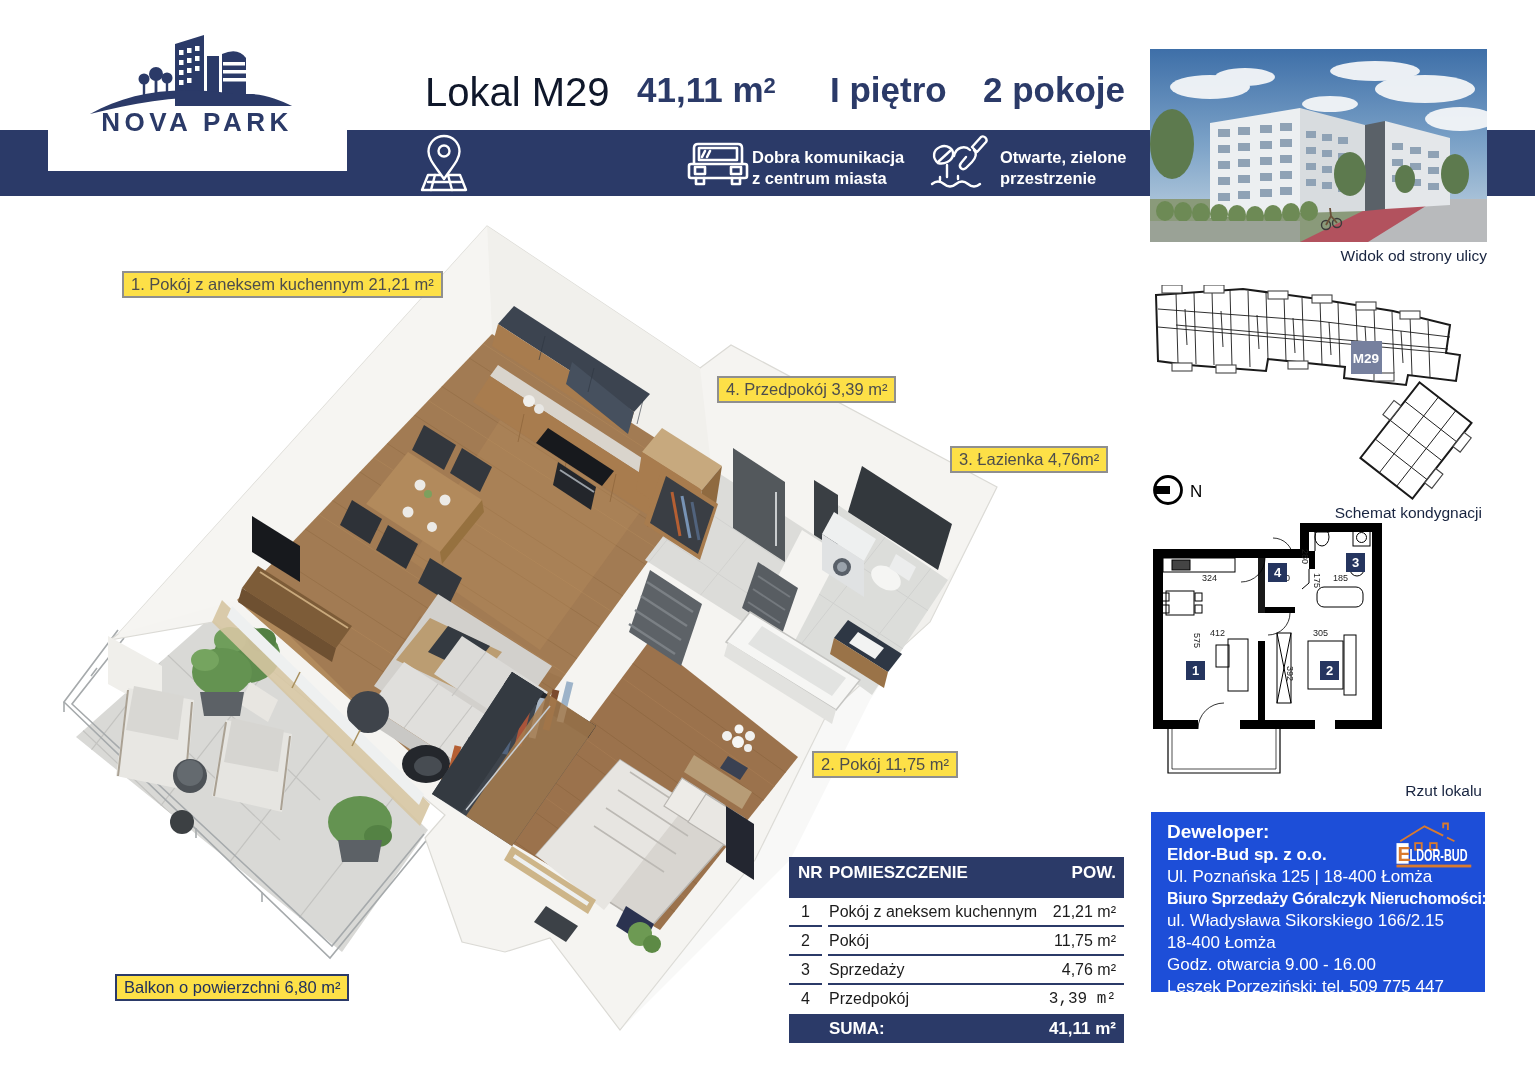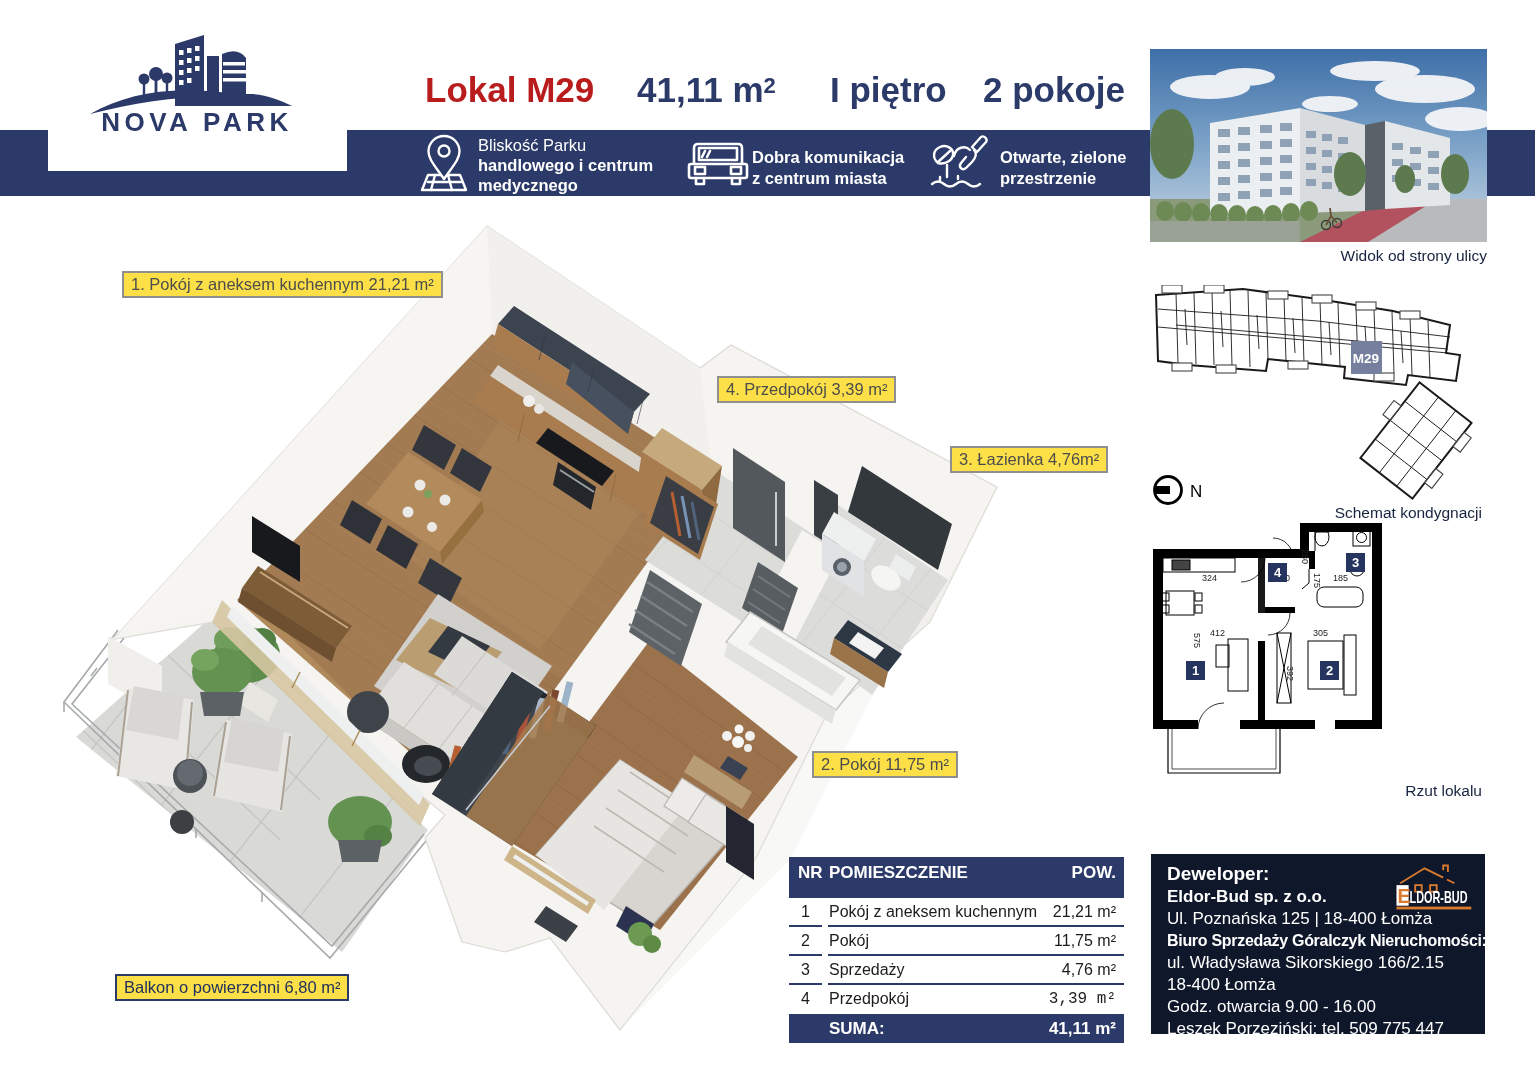"Lokal M29" div.abs { color: #b91c1c -> #0f172a; font-size: 35px -> 40px; font-weight: bold -> normal }
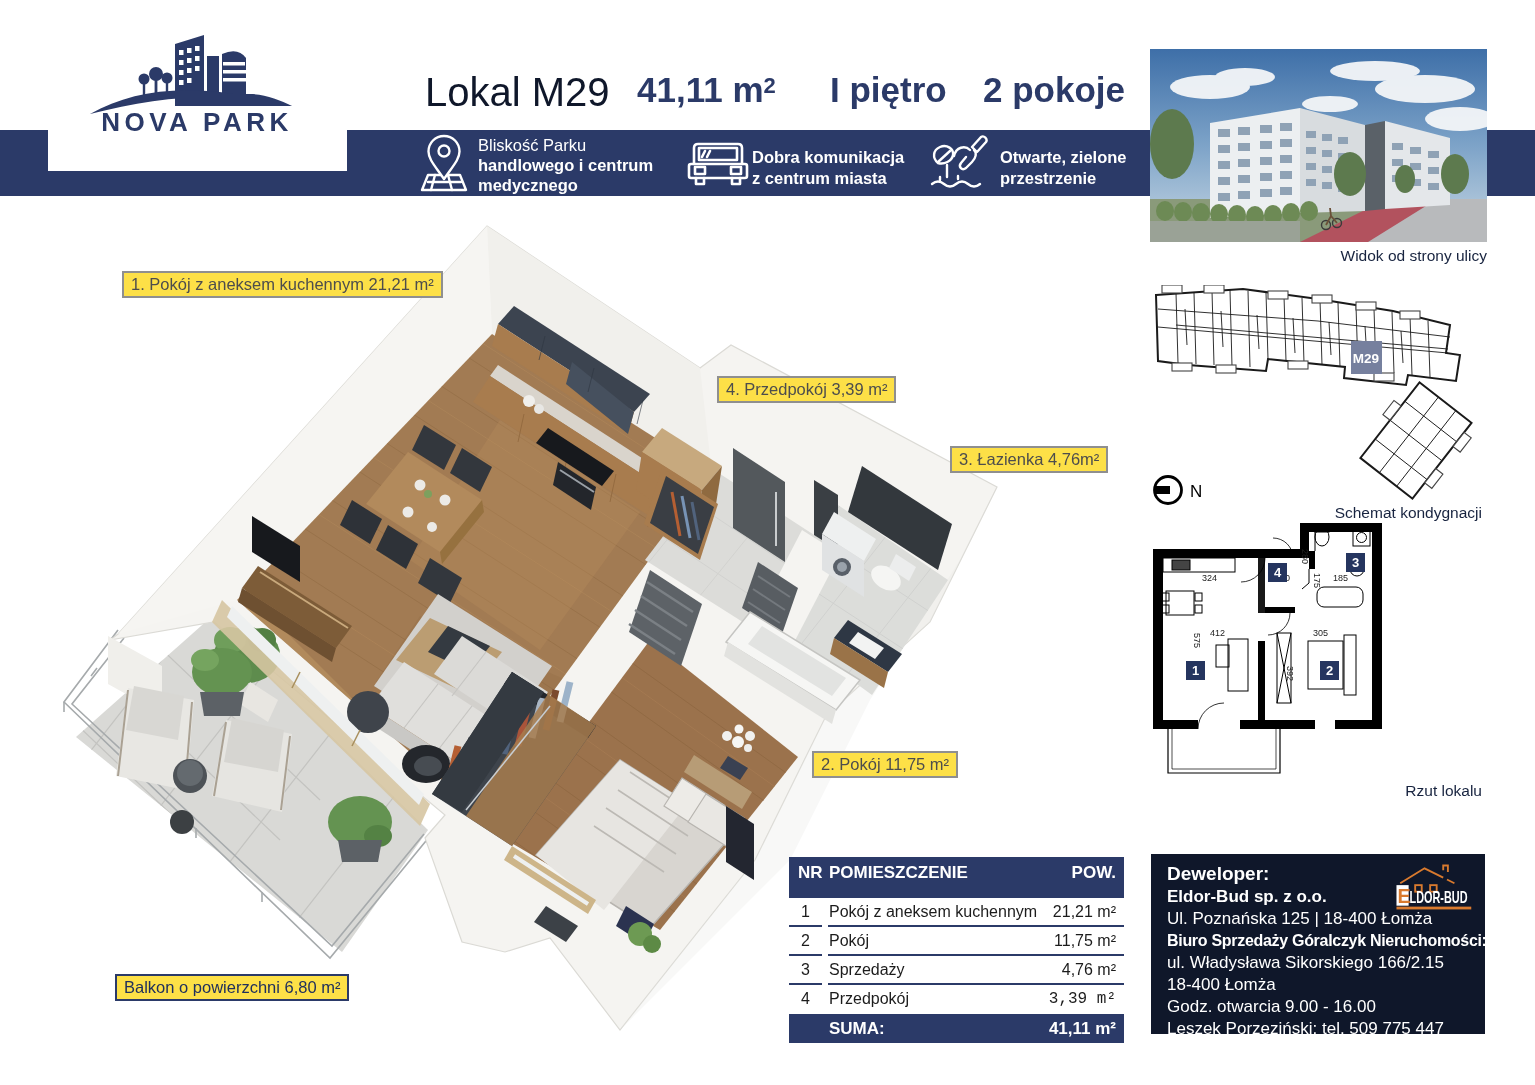"Bliskość Parku" div.abs { html: <div>Bliskość Parku<br><b>handlowego i centrum</b><br><b>medycznego</b></div> -> none }
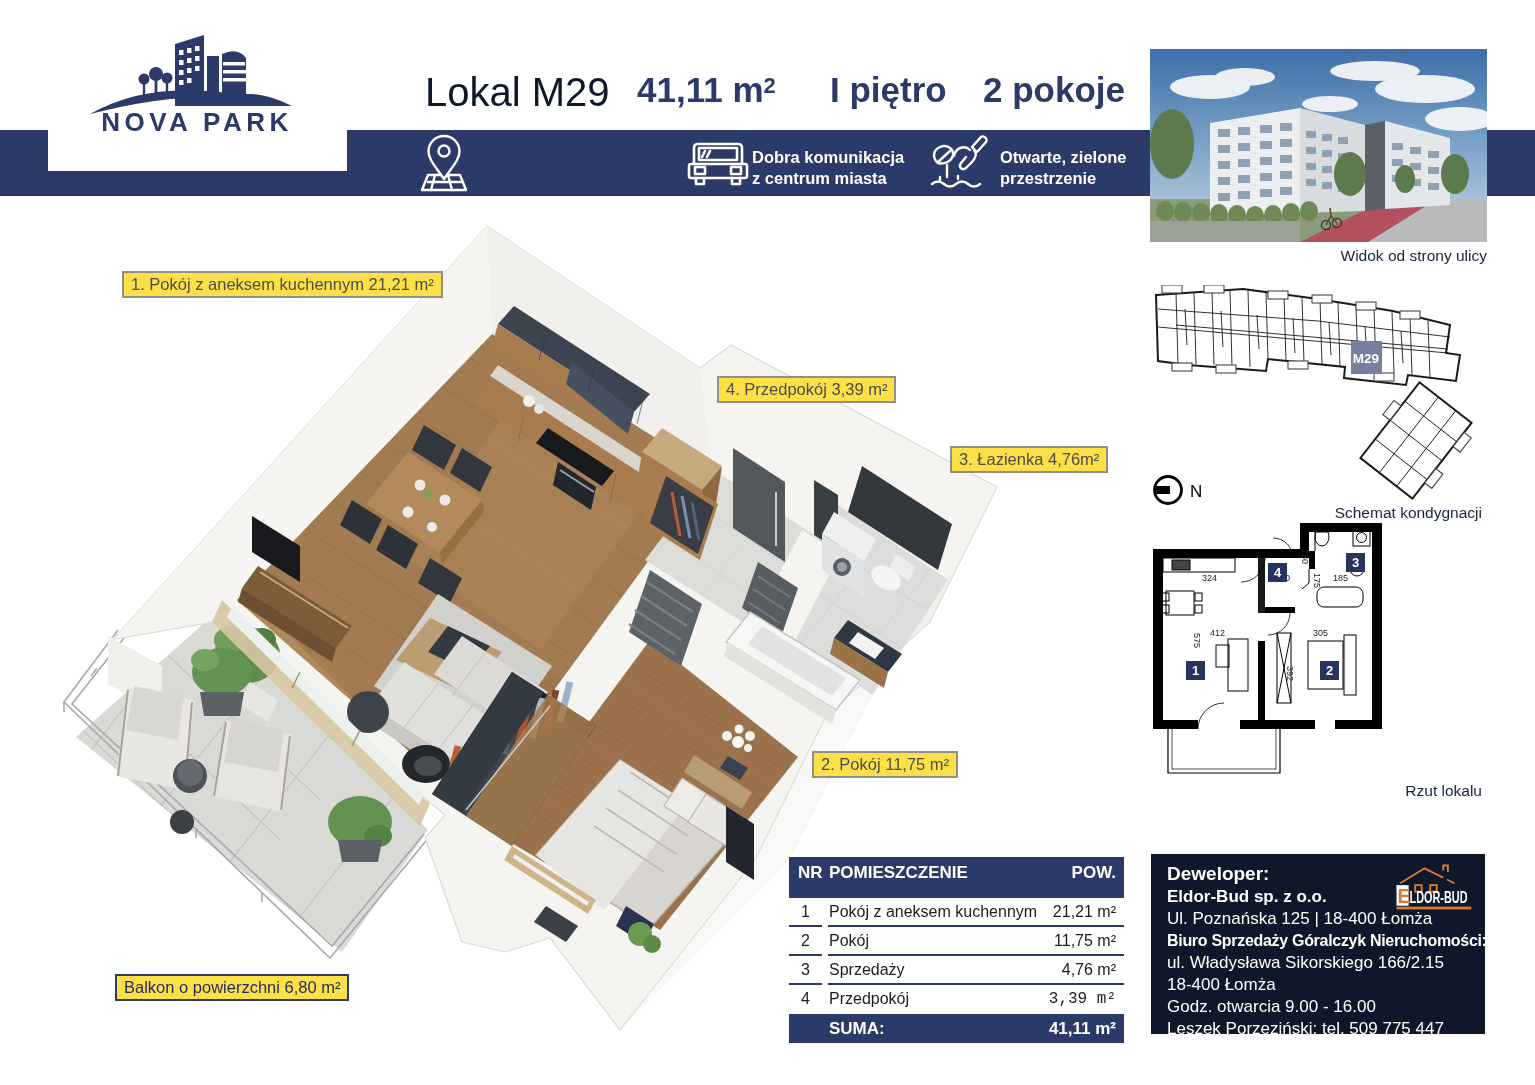"Deweloper:" div.abs { background: #0f172a -> #1d4ed8; top: 854px -> 812px }
